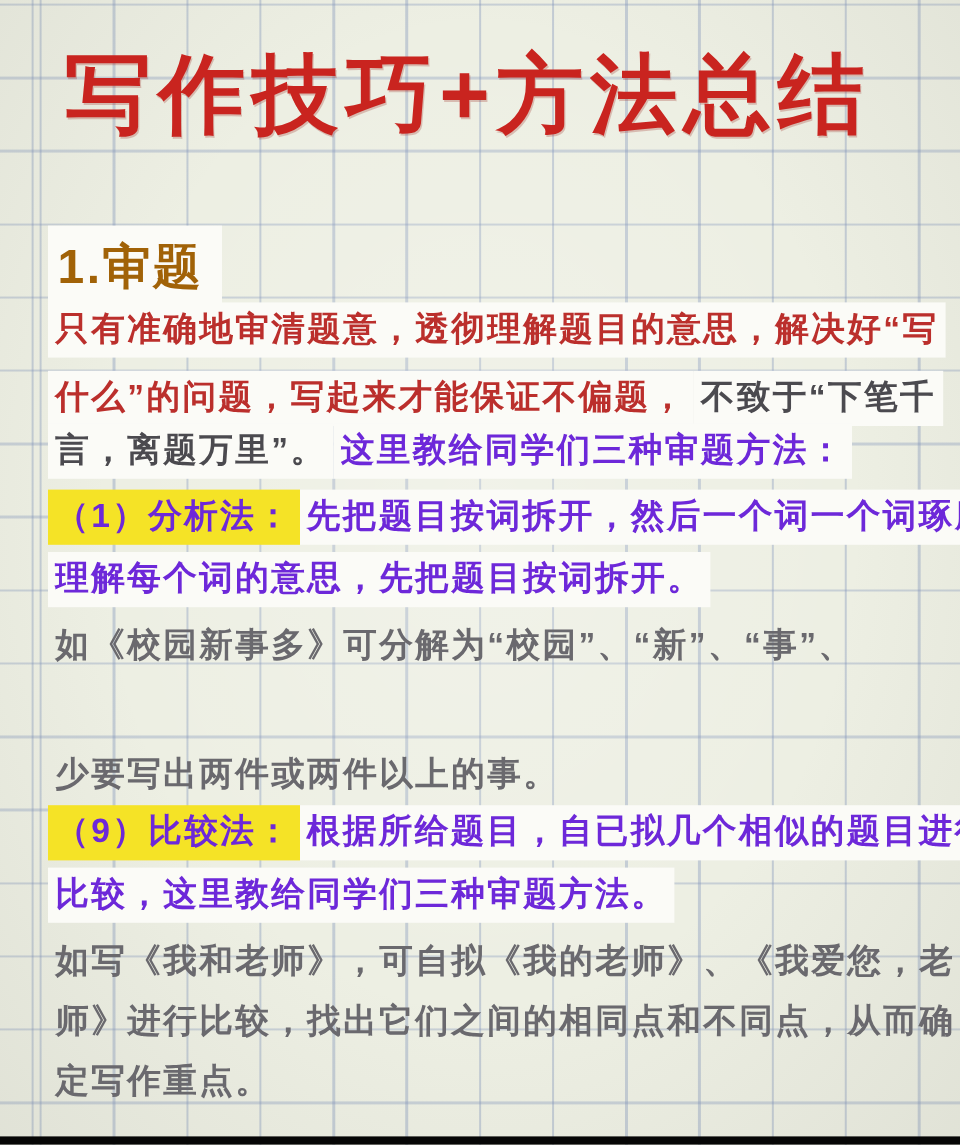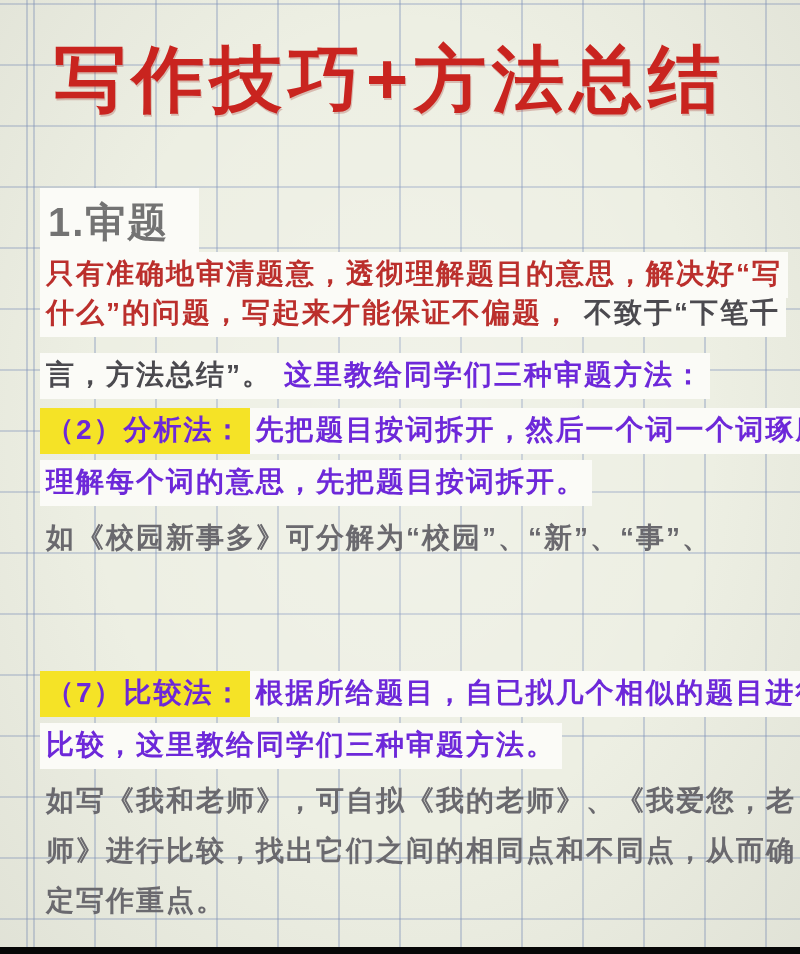"1.审题" .section-header .seg { color: #737373 -> #a16207; padding: 7px 30px 11px 8px -> 7px 16px 11px 8px }
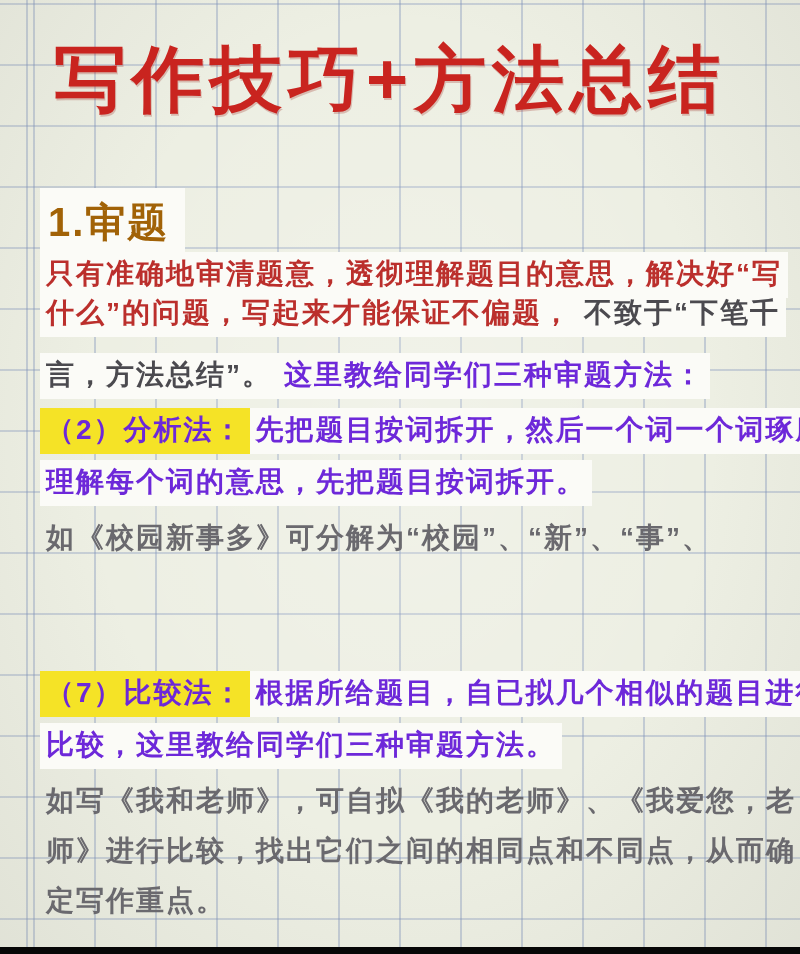"什么”的问题，写起来才能保证不偏题， 不致于“下笔千" div.line { top: 291px -> 309px }
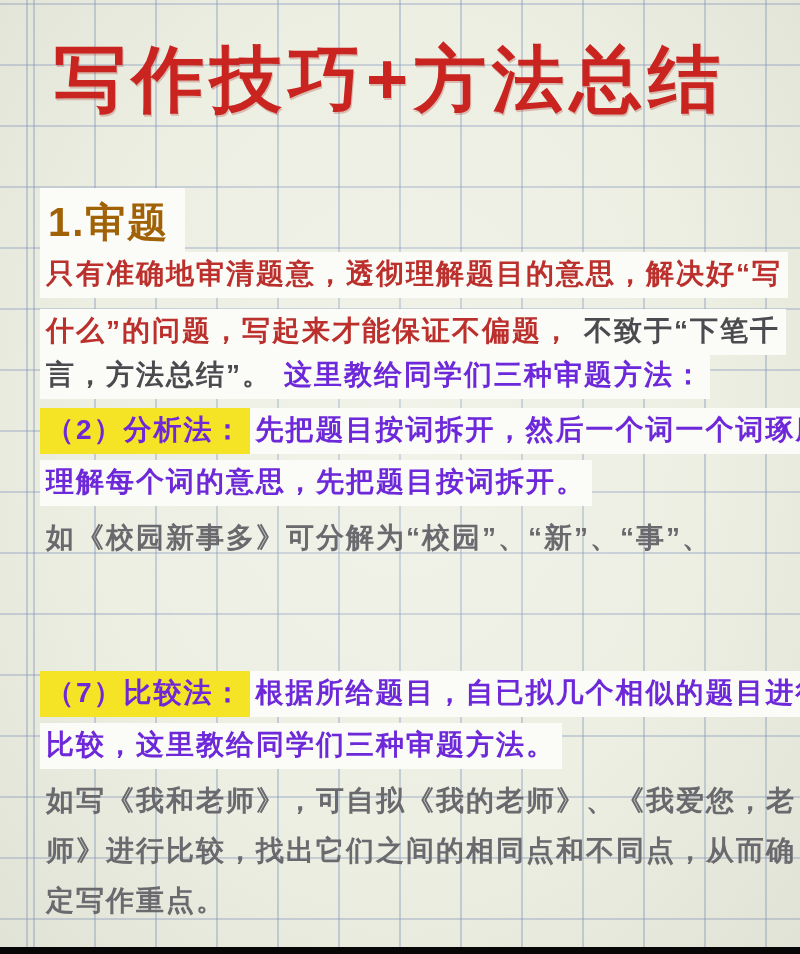"言，方法总结”。" span.seg { text: 方法总结 -> 离题万里 }
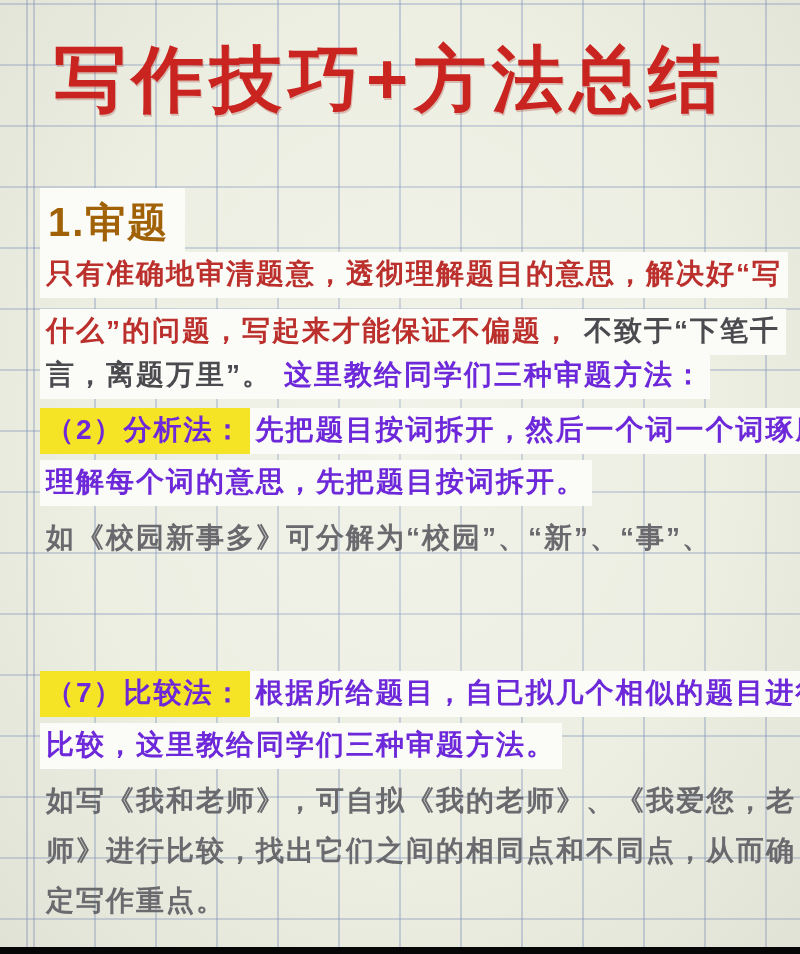"（2）分析法：" span.seg { text: 2 -> 1 }
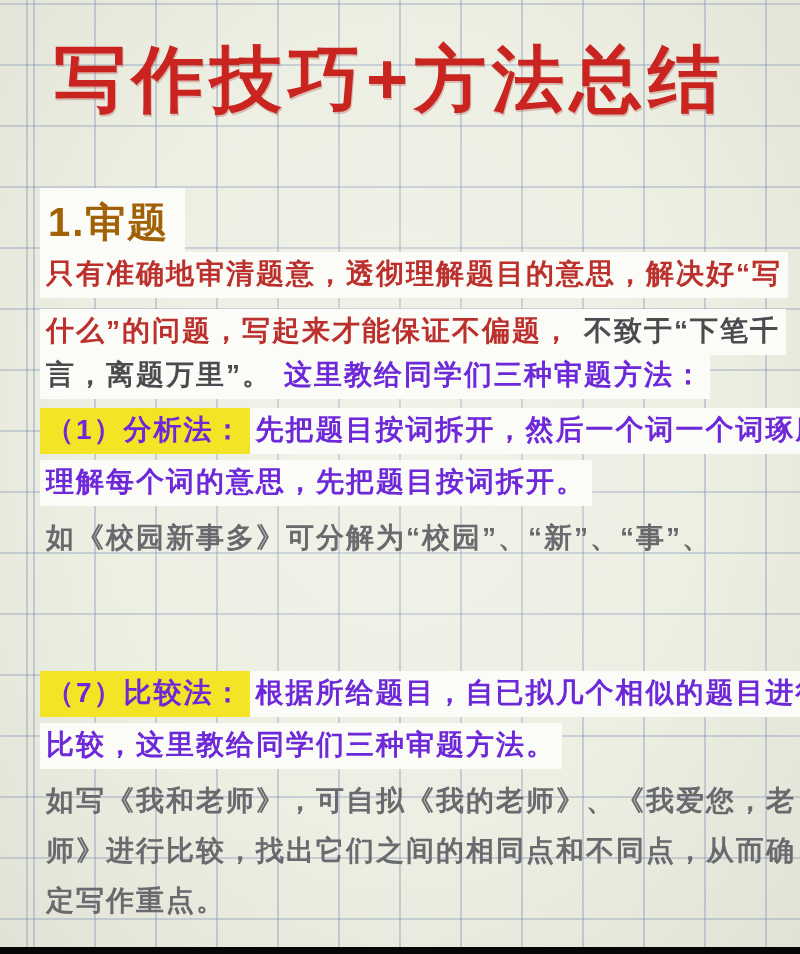"少要写出两件或两件以上的事。" div.line { html: none -> <div><span>少要写出两件或两件以上的事。</span></div> }
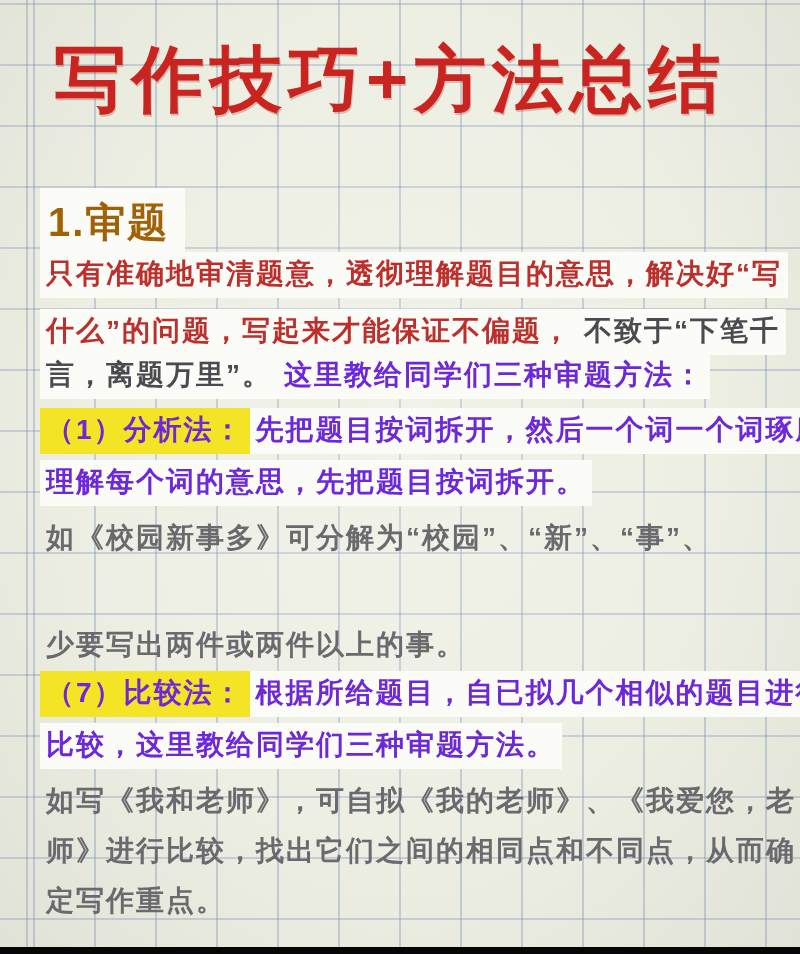"（7）比较法：" span.seg { text: 7 -> 9 }
